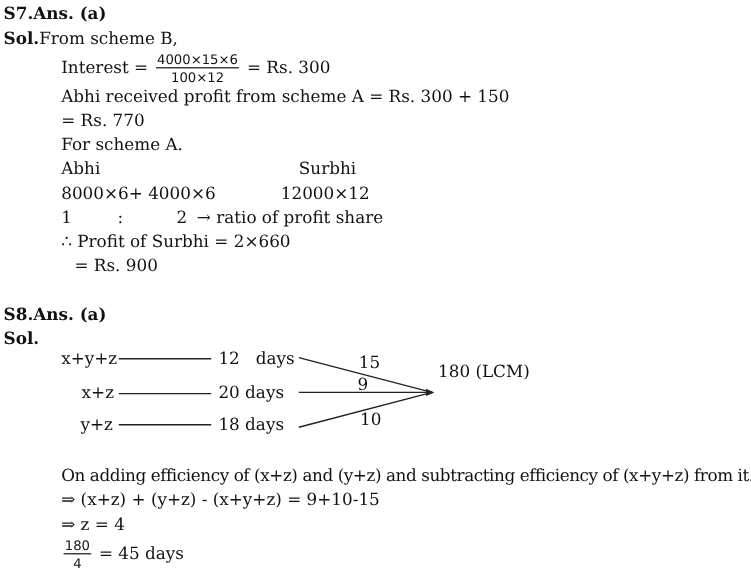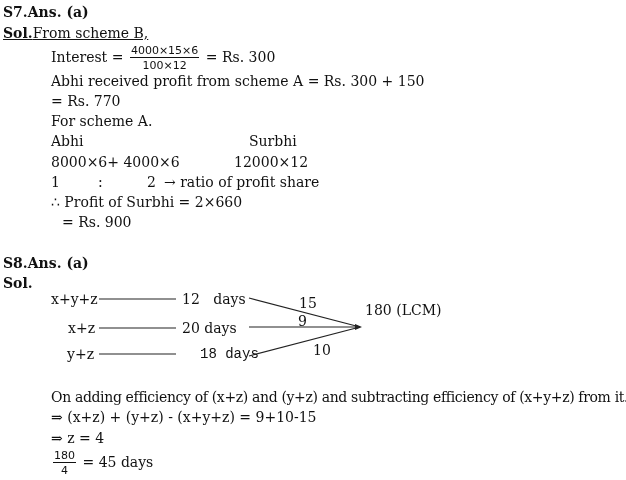"Sol.From scheme B," div.abs { text-decoration: underline -> none }
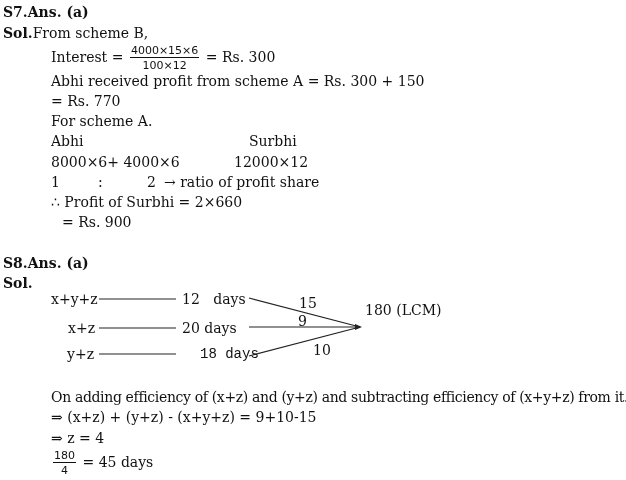"18 days" div.abs { font-family: Liberation Mono, monospace -> none; left: 200px -> 182px }
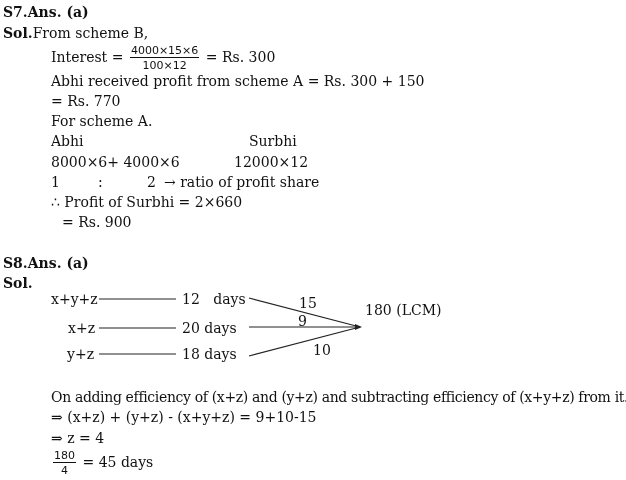"10" div.abs { left: 313px -> 300px }
